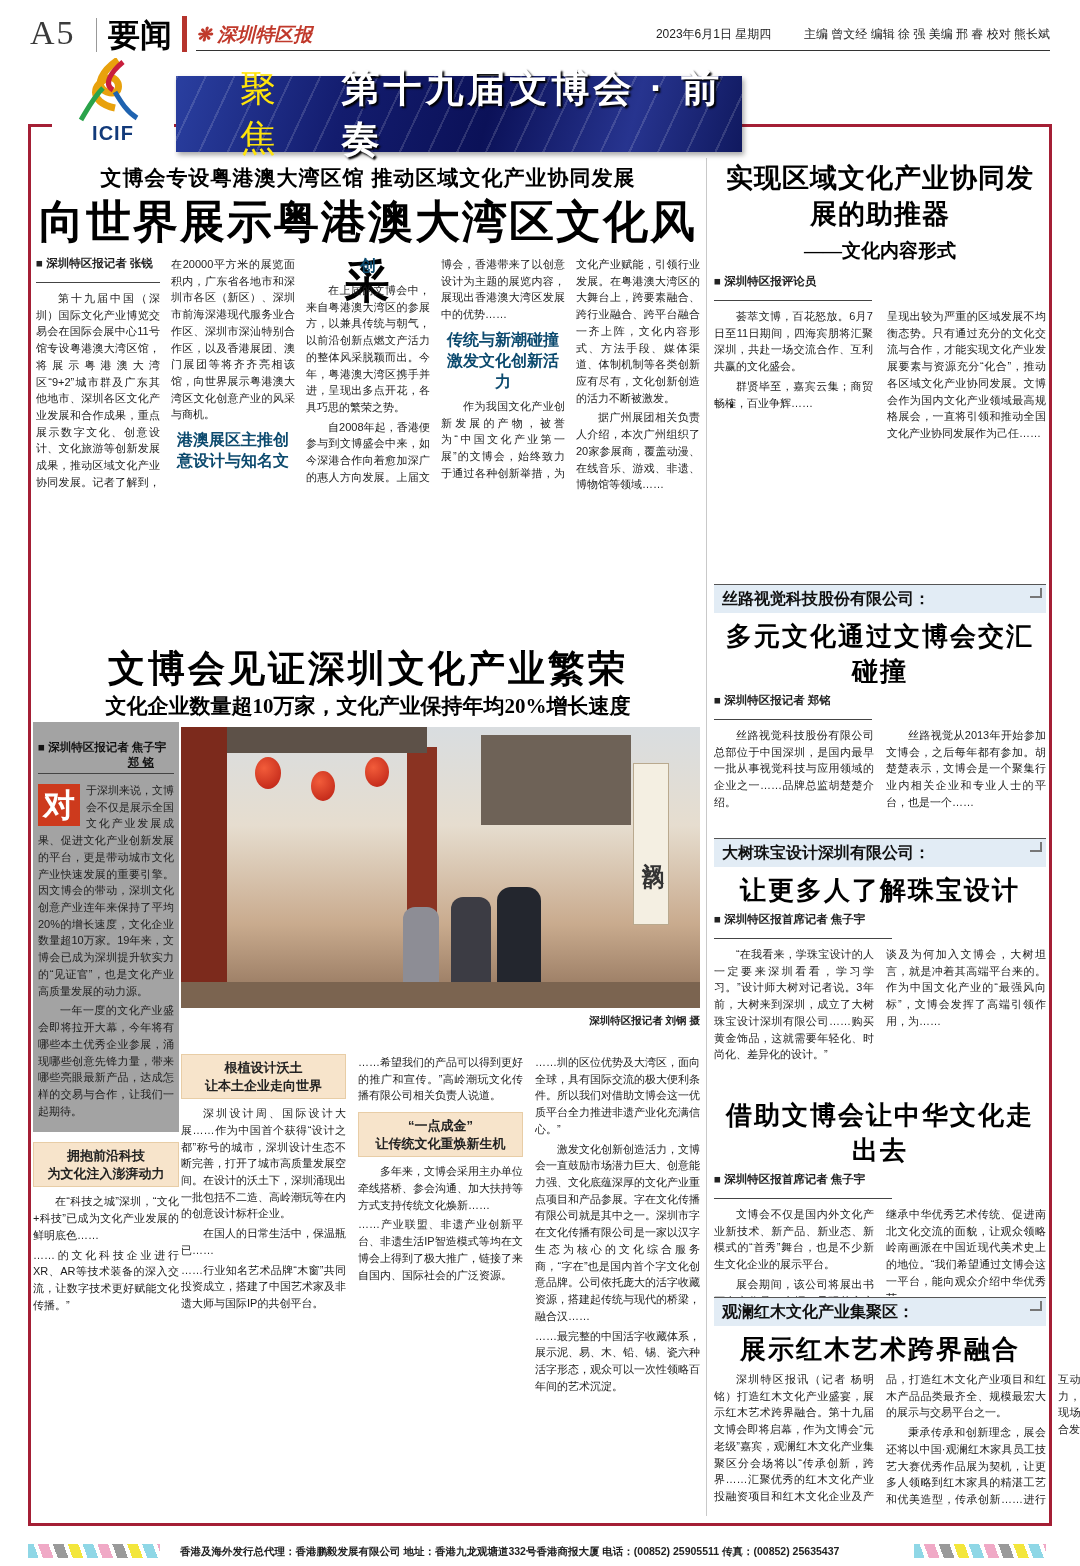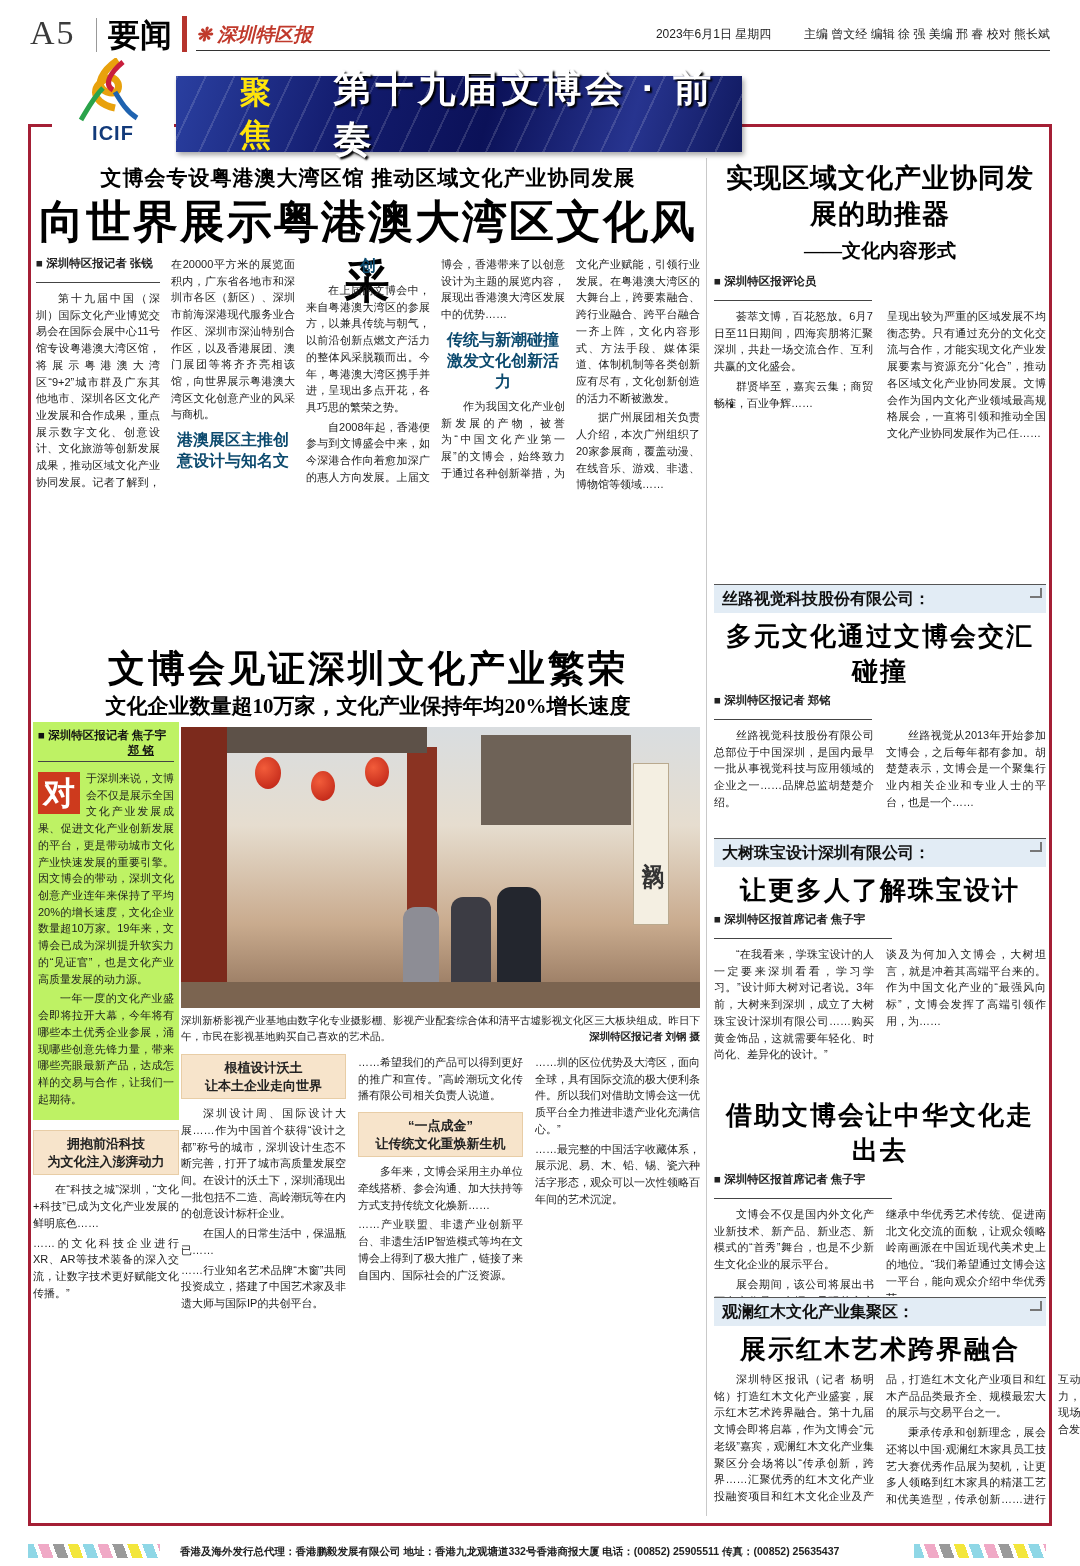"聚焦" span { font-size: 31px -> 36px; font-weight: 700 -> 400 }
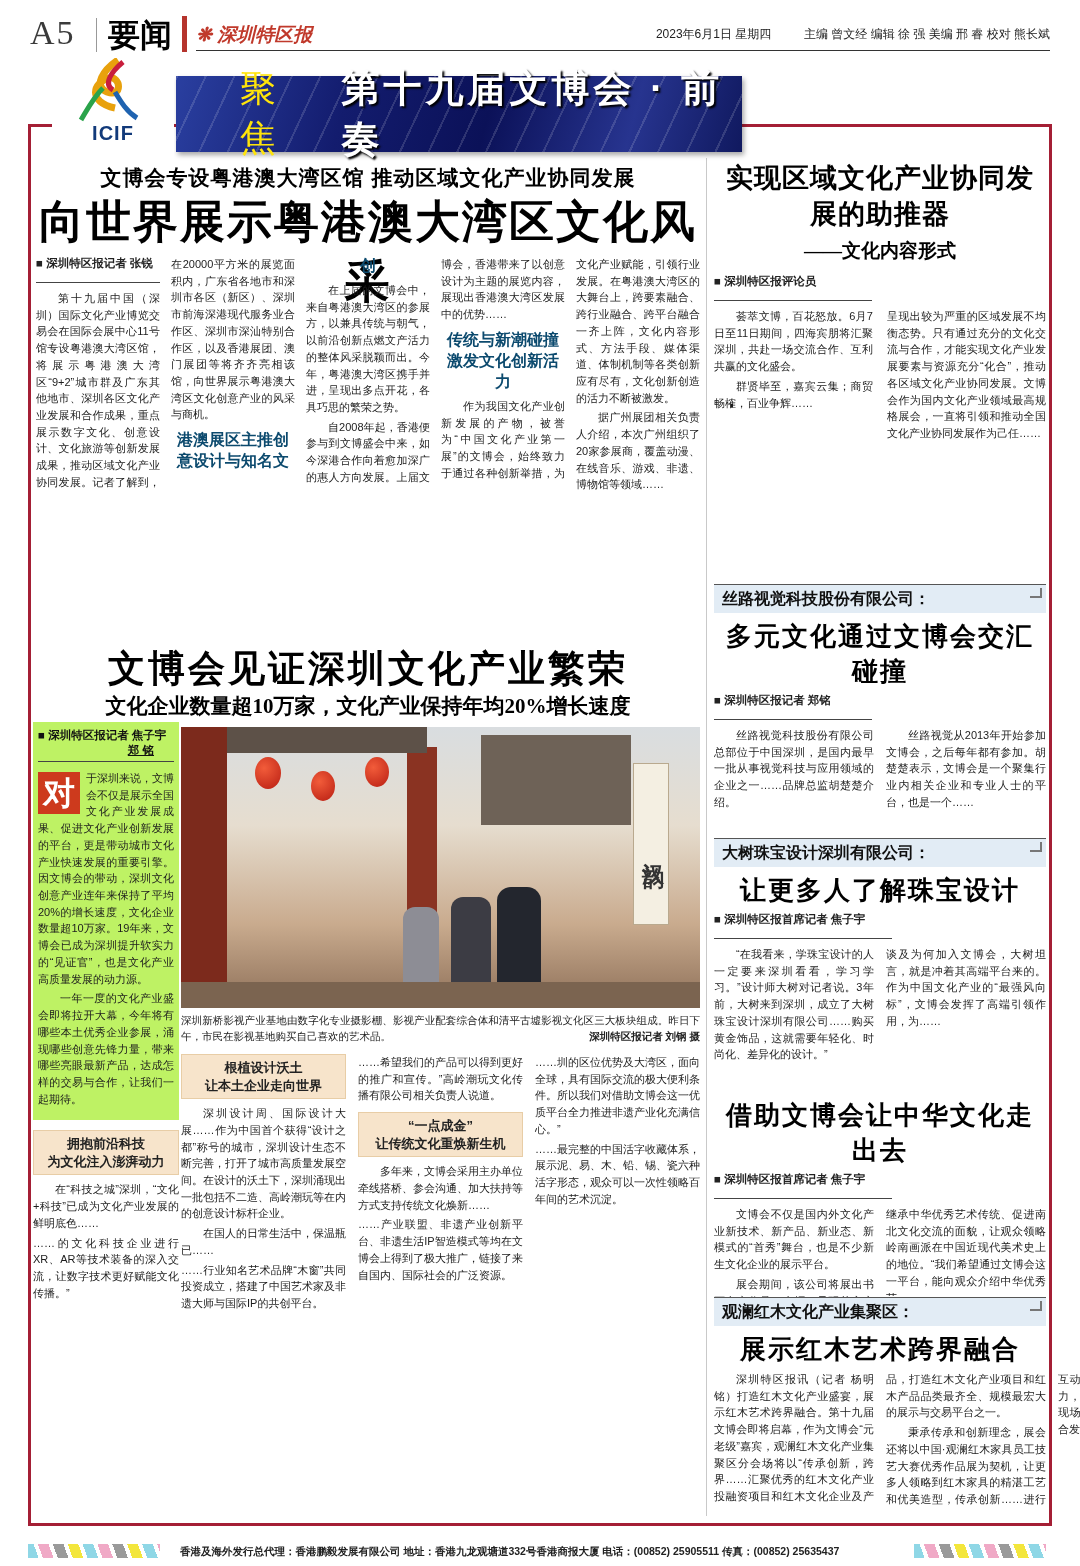"■ 深圳特区报记者 焦子宇" div { background: #bef264 -> #a3a3a3; padding: 6px 5px 10px -> 18px 5px 10px }
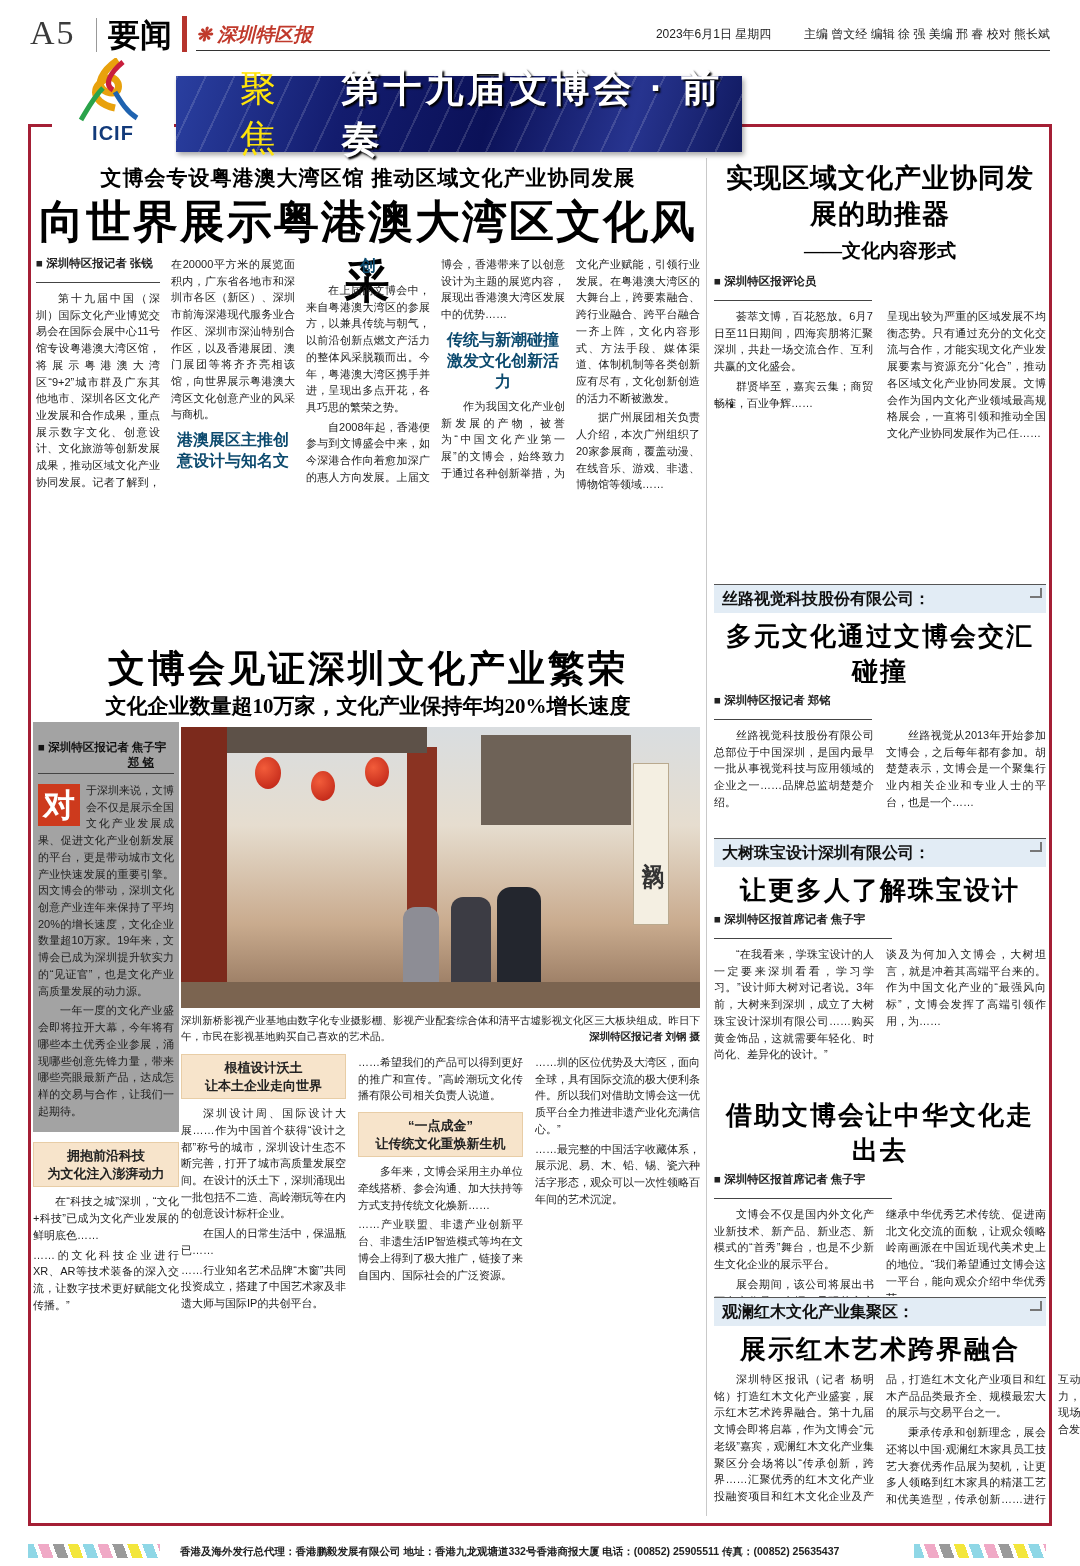"深圳新桥影视产业基地由数字化专业摄影棚、影视产业配套综合体和清平古墟影视文化区三" span { html: <span>深圳新桥影视产业基地由数字化专业摄影棚、影视产业配套综合体和清平古墟影视文化区三大板块组成。昨日下午，市民在影视基地购买自己喜欢的艺术品。</span> -> none }
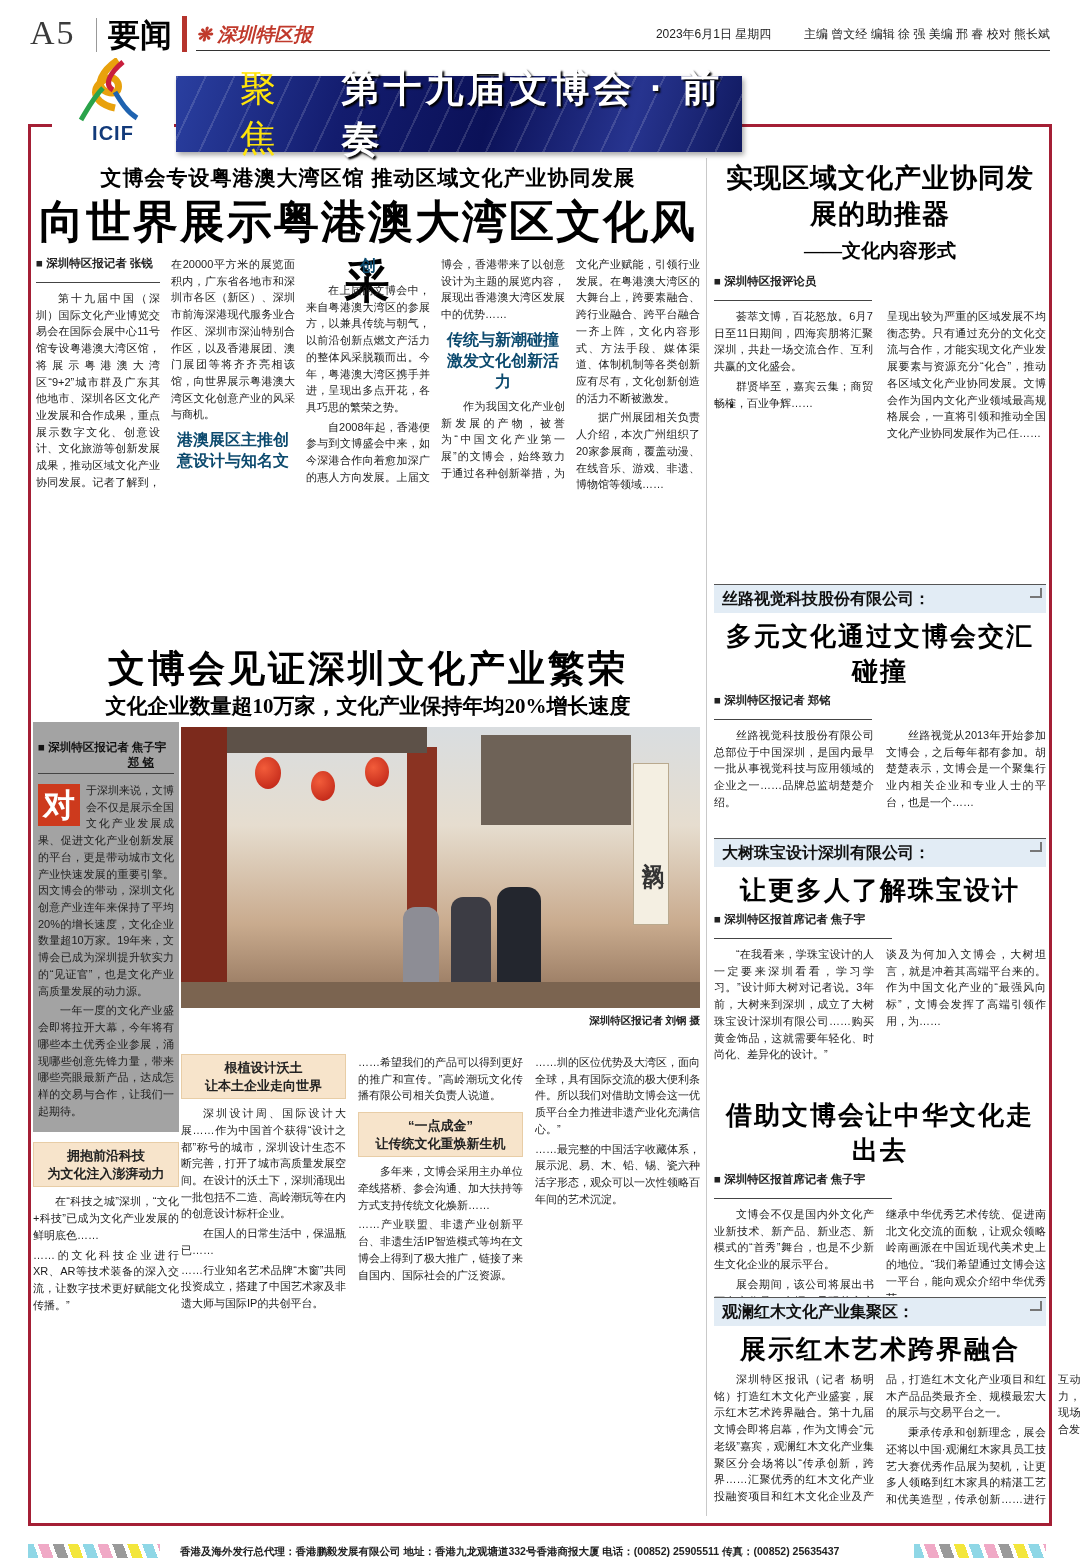"激发文化创新创造活力，文博会一直鼓励市场潜力巨大、创意能力强、文化底蕴深厚的文化" p.bodytxt { html: none -> <p>激发文化创新创造活力，文博会一直鼓励市场潜力巨大、创意能力强、文化底蕴深厚的文化产业重点项目和产品参展。字在文化传播有限公司就是其中之一。深圳市字在文化传播有限公司是一家以汉字生态为核心的文化综合服务商，“字在”也是国内首个字文化创意品牌。公司依托庞大的活字收藏资源，搭建起传统与现代的桥梁，融合汉……</p> }
